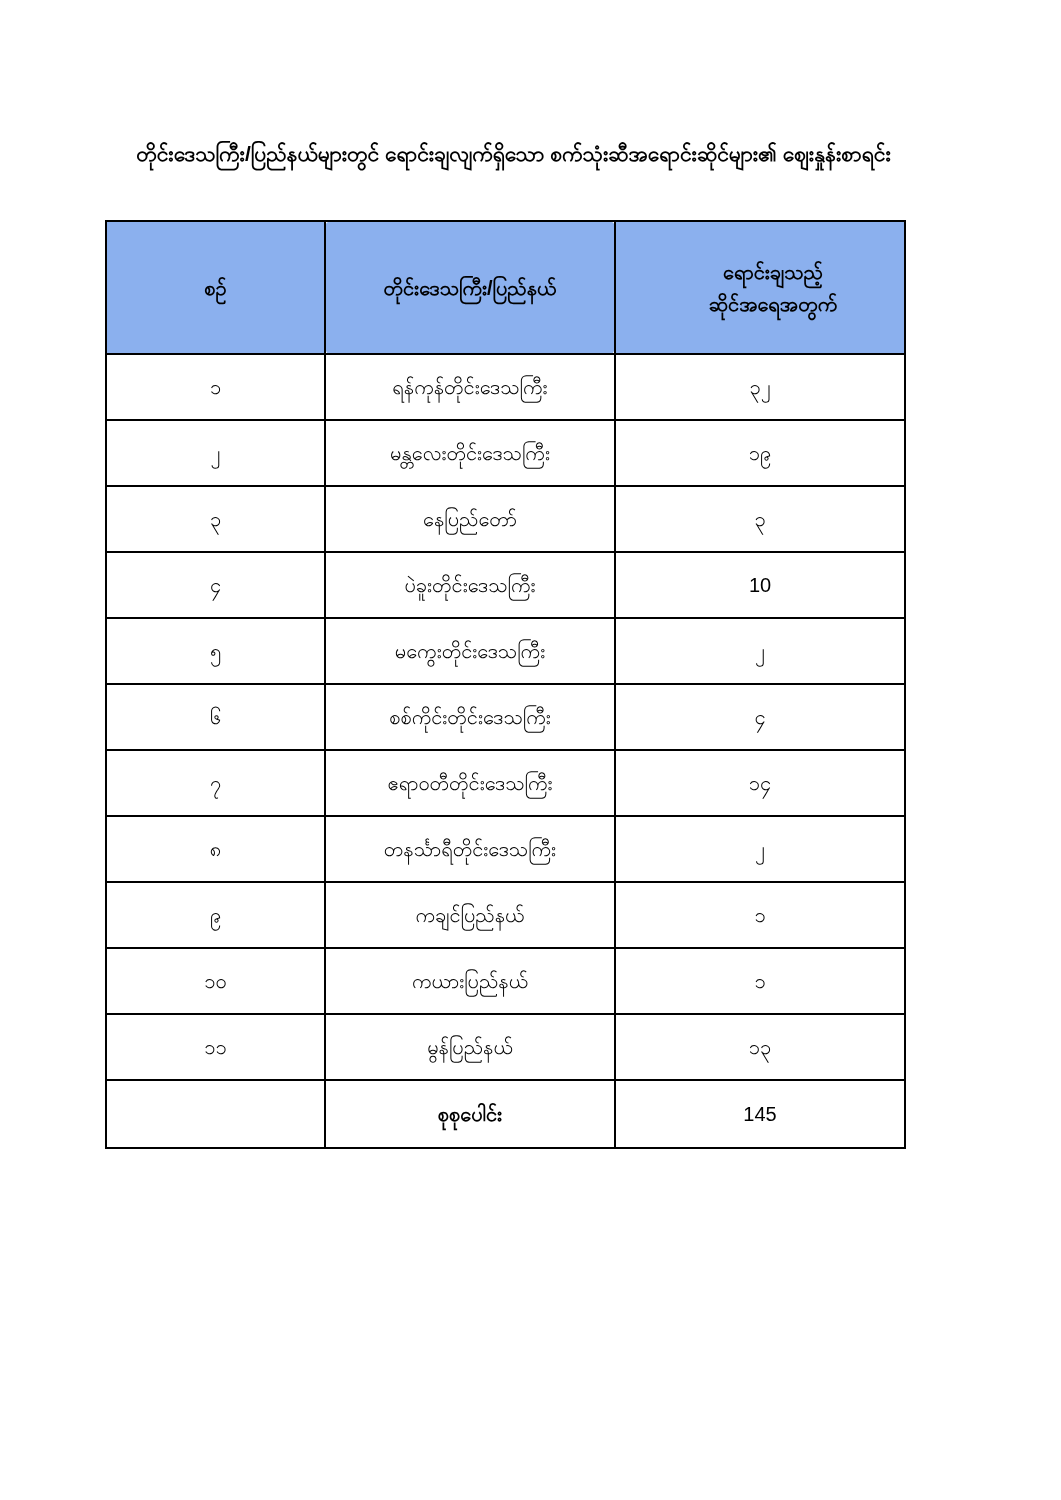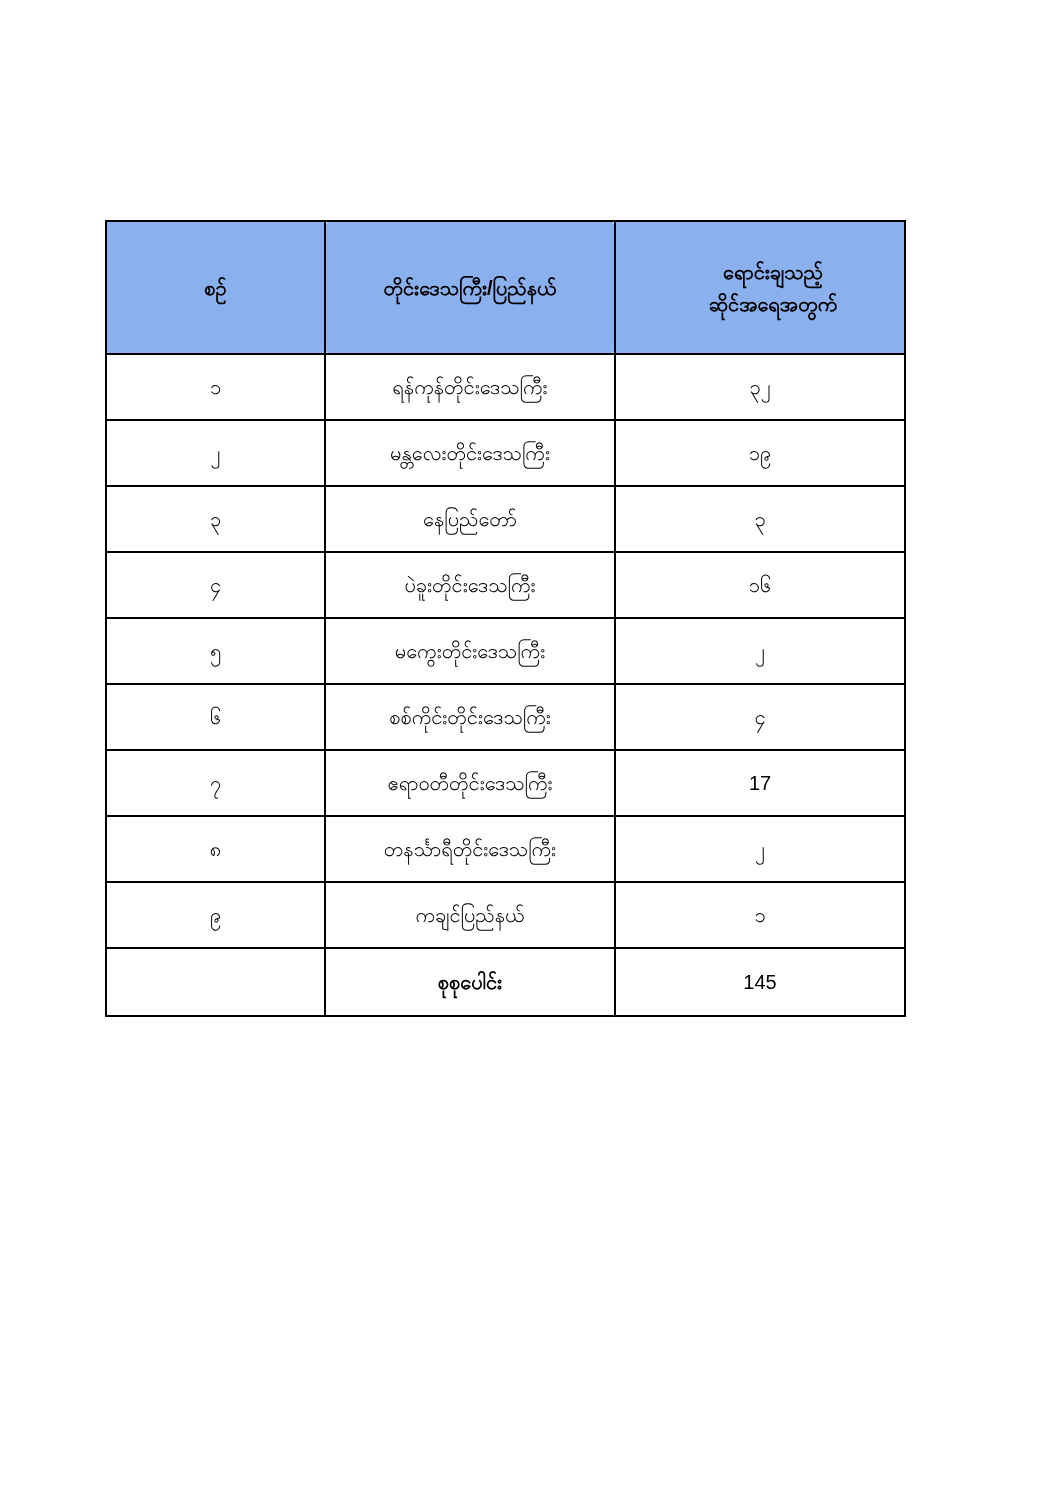"တိုင်းဒေသကြီး/ပြည်နယ်များတွင်" div.doc-title { html: none -> <div>တိုင်းဒေသကြီး/ပြည်နယ်များတွင် ရောင်းချလျက်ရှိသော စက်သုံးဆီအရောင်းဆိုင်များ၏ ဈေးနှုန်းစာရင်း</div> }
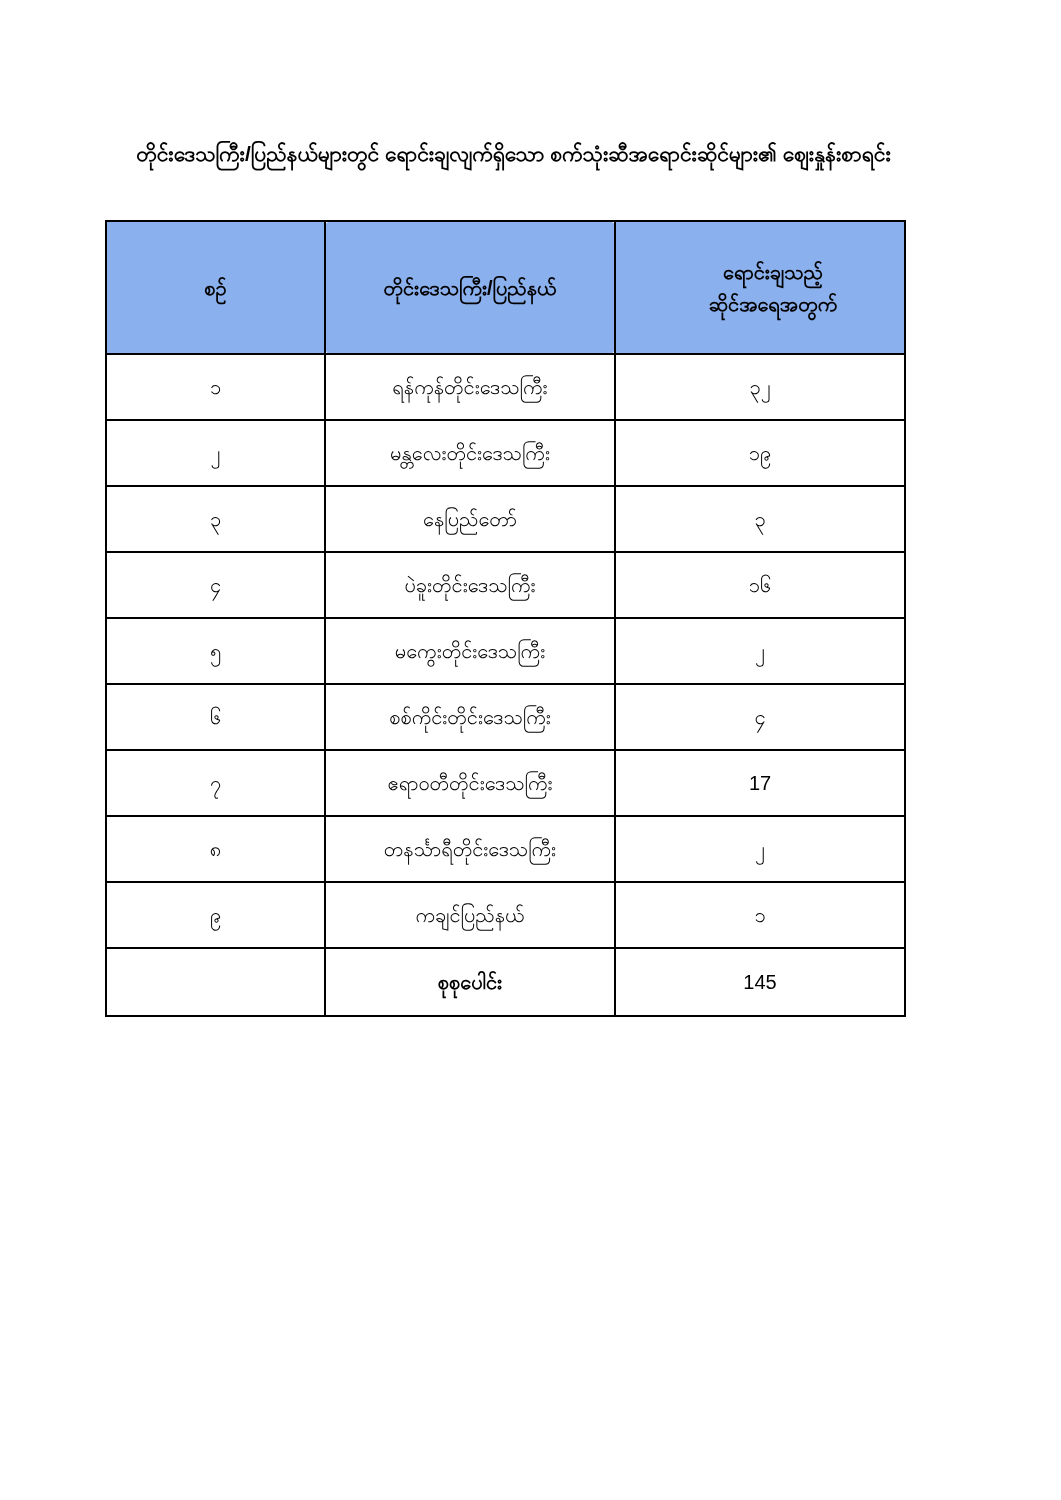"၁၆" td { text: ၁၆ -> 10 }
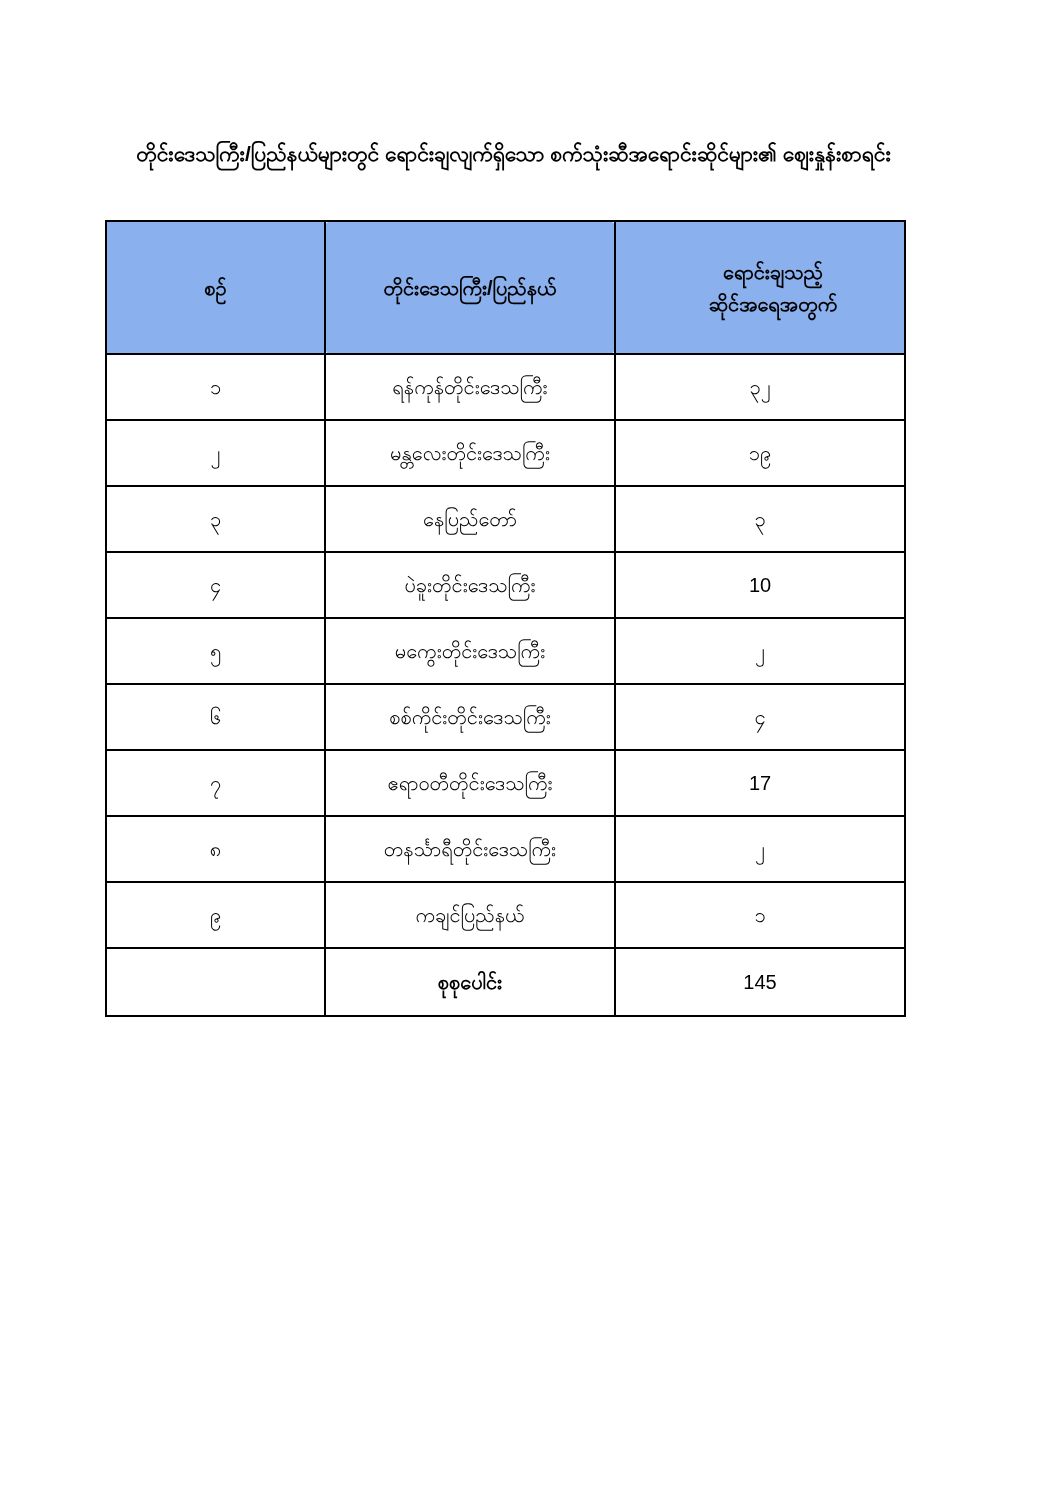"17" td { text: 17 -> ၁၄ }
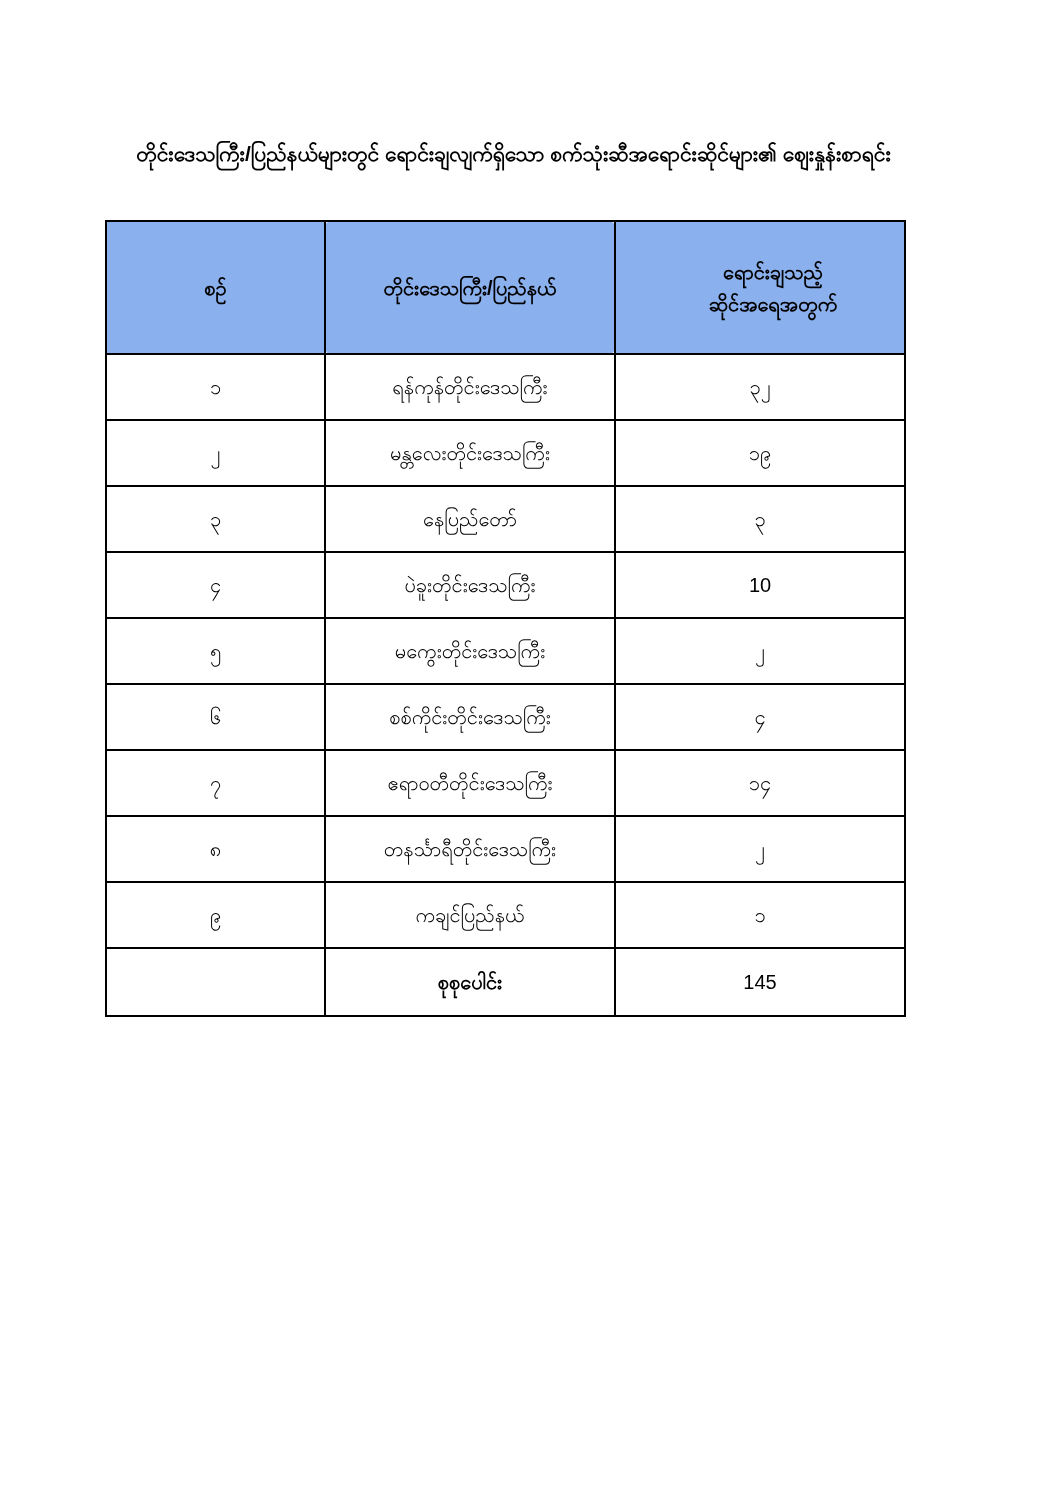"၁၀" tr { html: none -> <tr> <td>၁၀</td> <td>ကယားပြည်နယ်</td> <td>၁</td> </tr> }
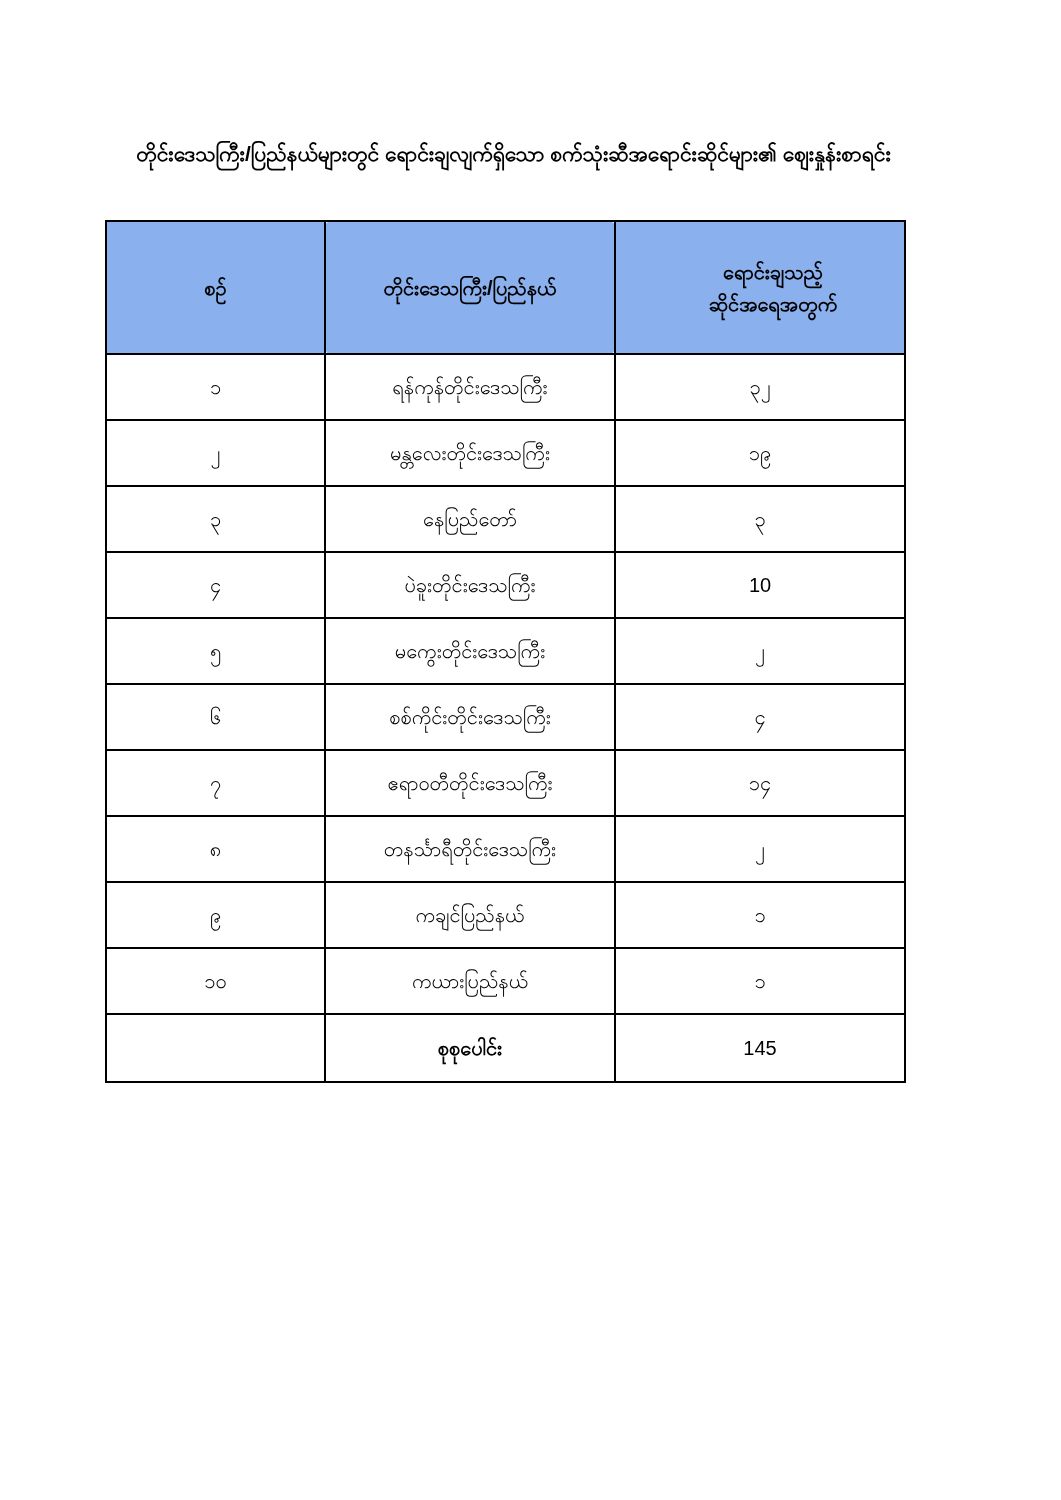"၁၁" tr { html: none -> <tr> <td>၁၁</td> <td>မွန်ပြည်နယ်</td> <td>၁၃</td> </tr> }
